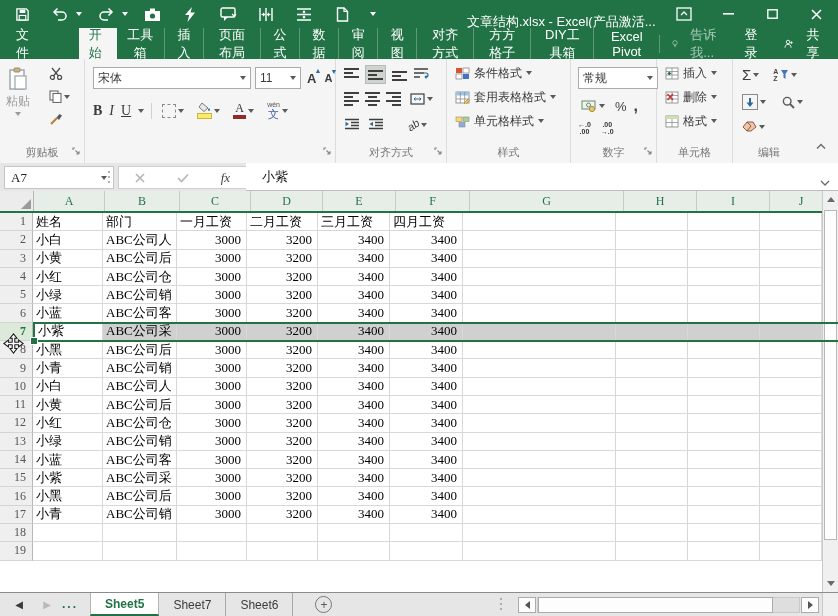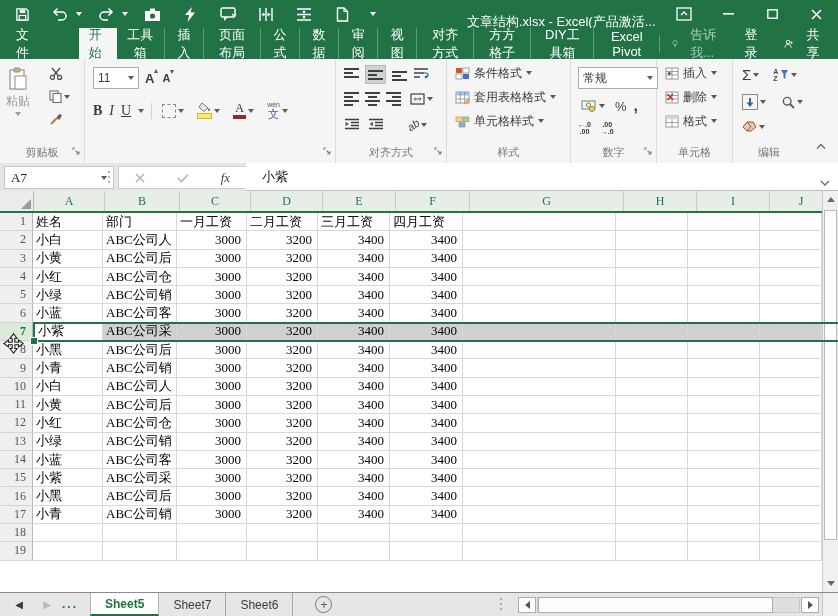"宋体" div.selbox { html: none -> <div> <span>宋体</span> <span></span> </div> }
